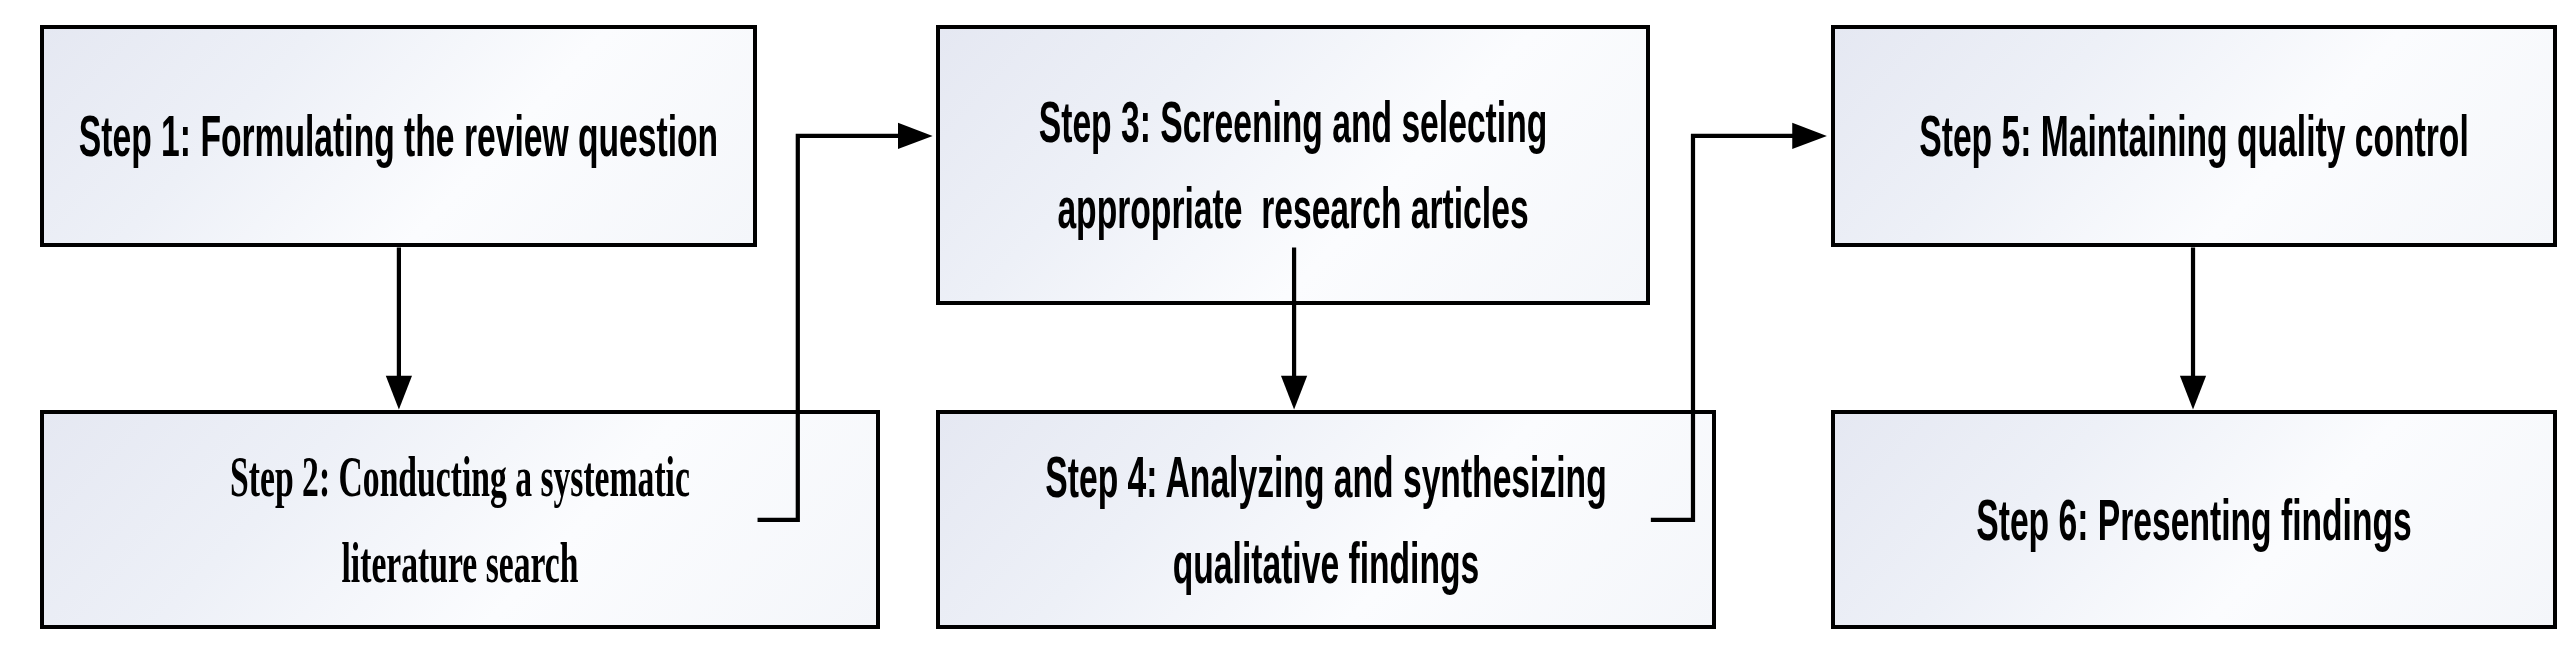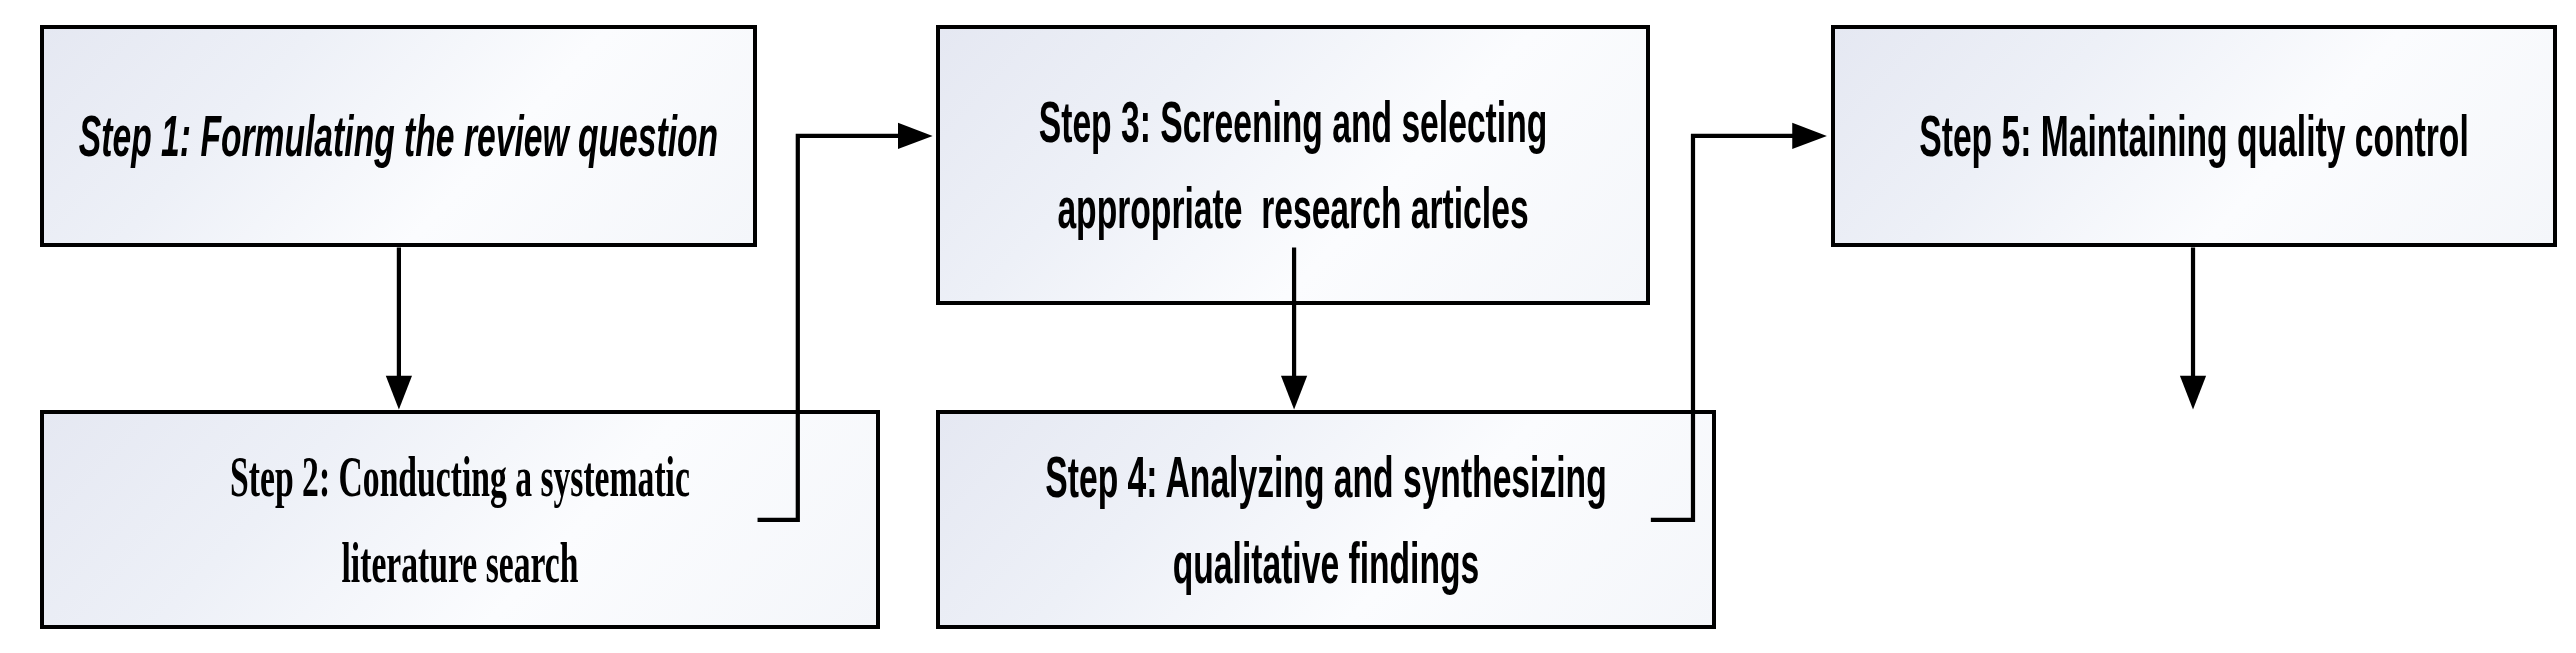"Step 1: Formulating the review" div.step-box { font-style: italic -> none }
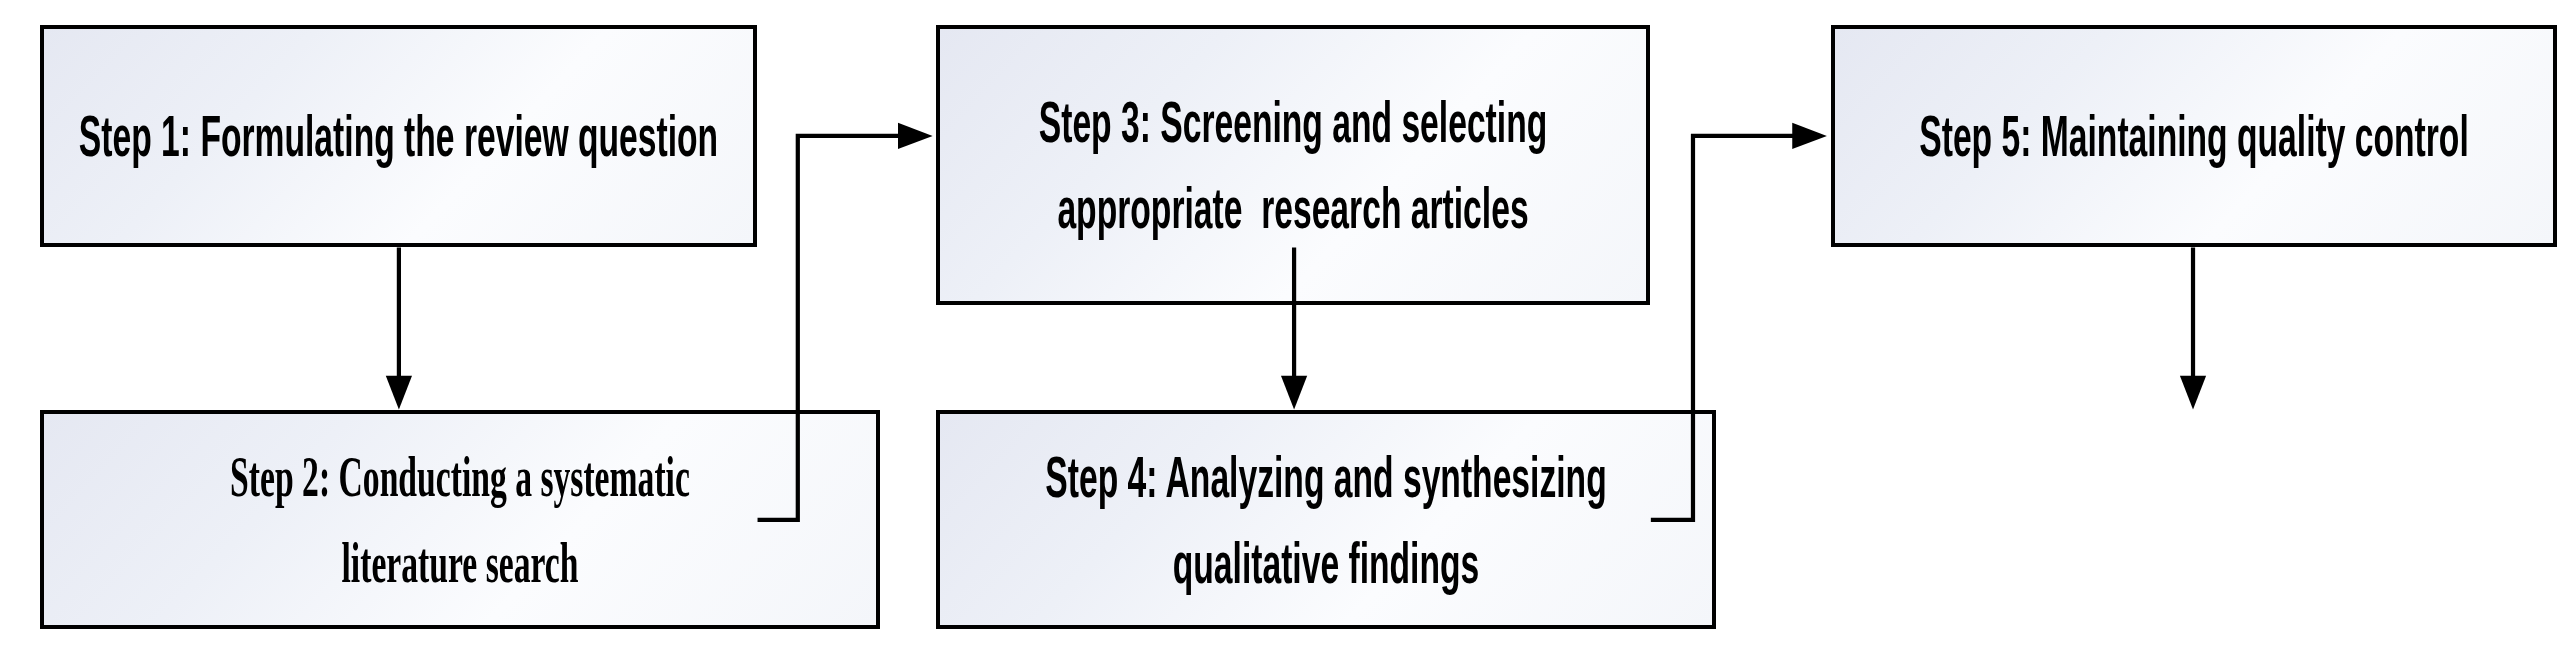"Step 6: Presenting findings" div.step-box { html: none -> <div> <div> <div>Step 6: Presenting findings</div> </div> </div> }
